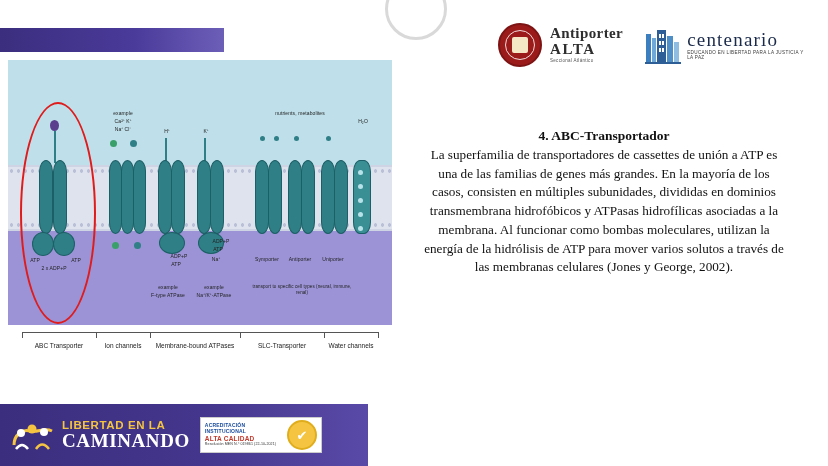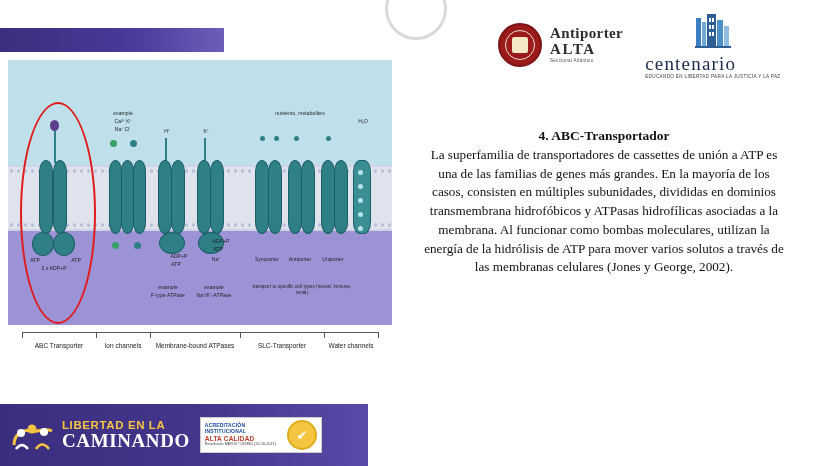"centenario" .cent-logo { flex-direction: column -> none }
